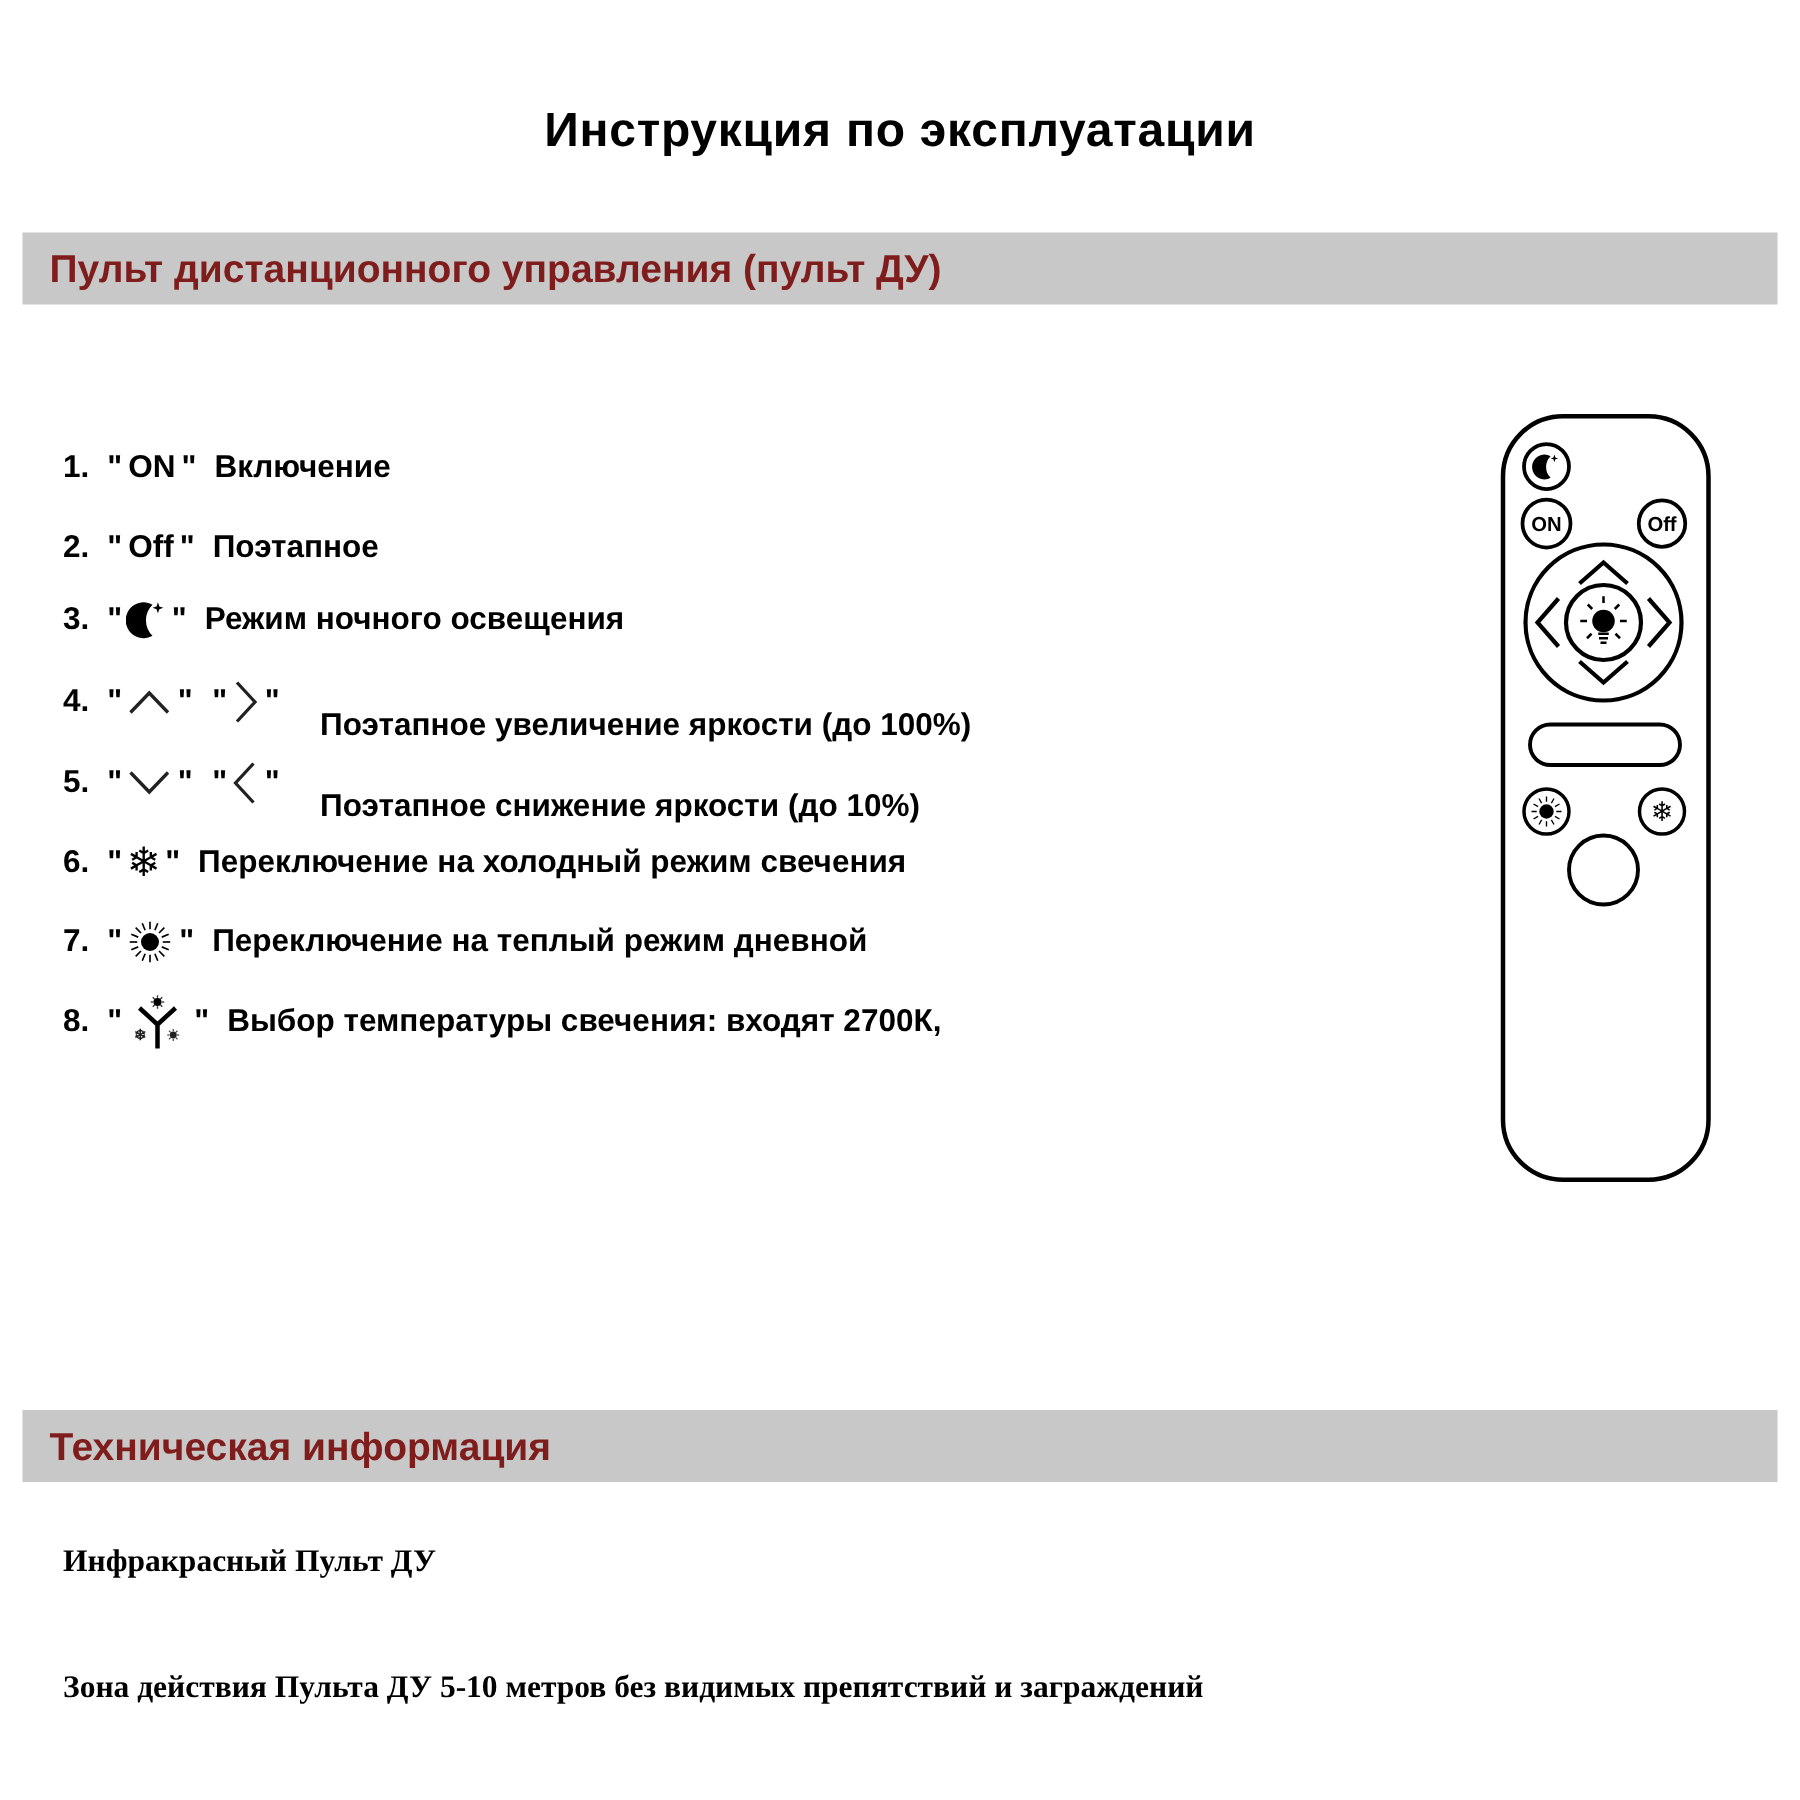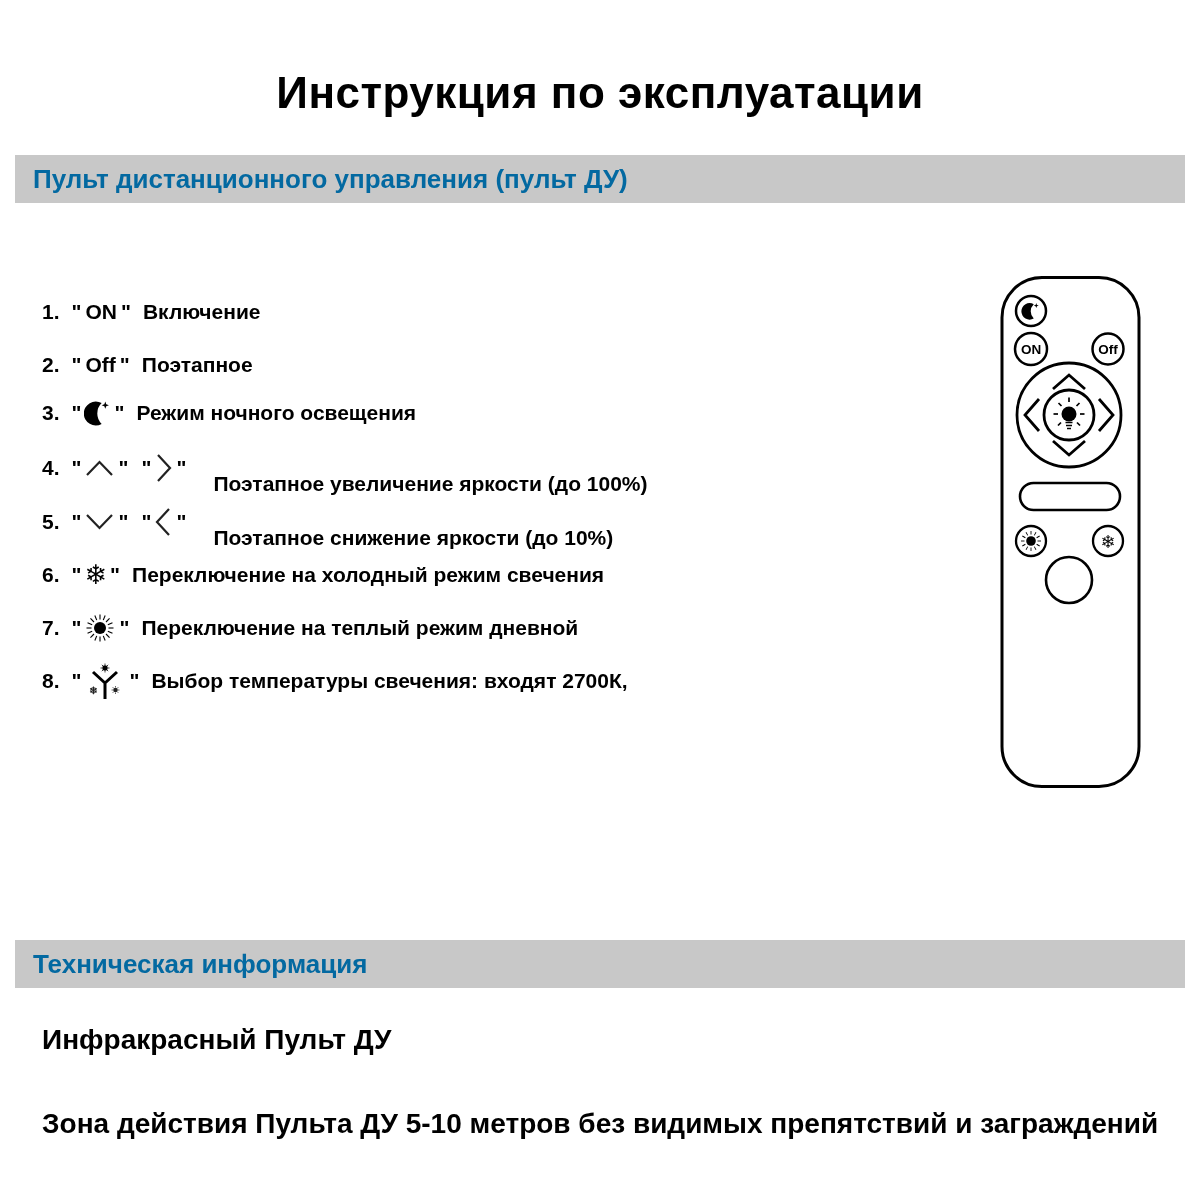"Инструкция по эксплуатации" .title { font-size: 44px -> 32px }
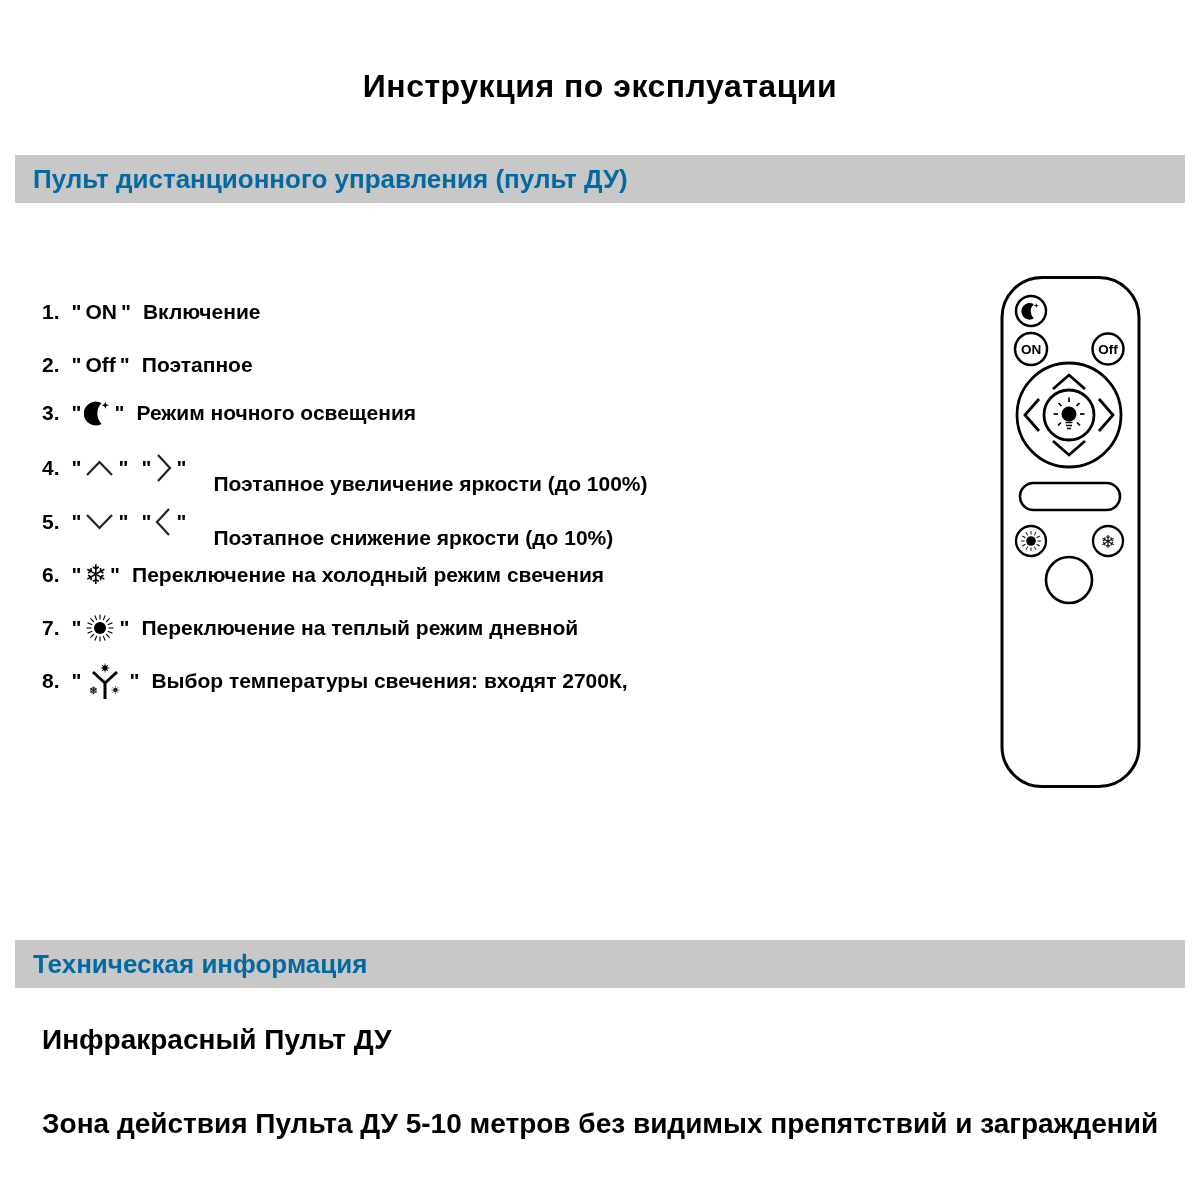"Пульт дистанционного управления (пульт" .bar span { color: #0369a1 -> #7f1d1d }
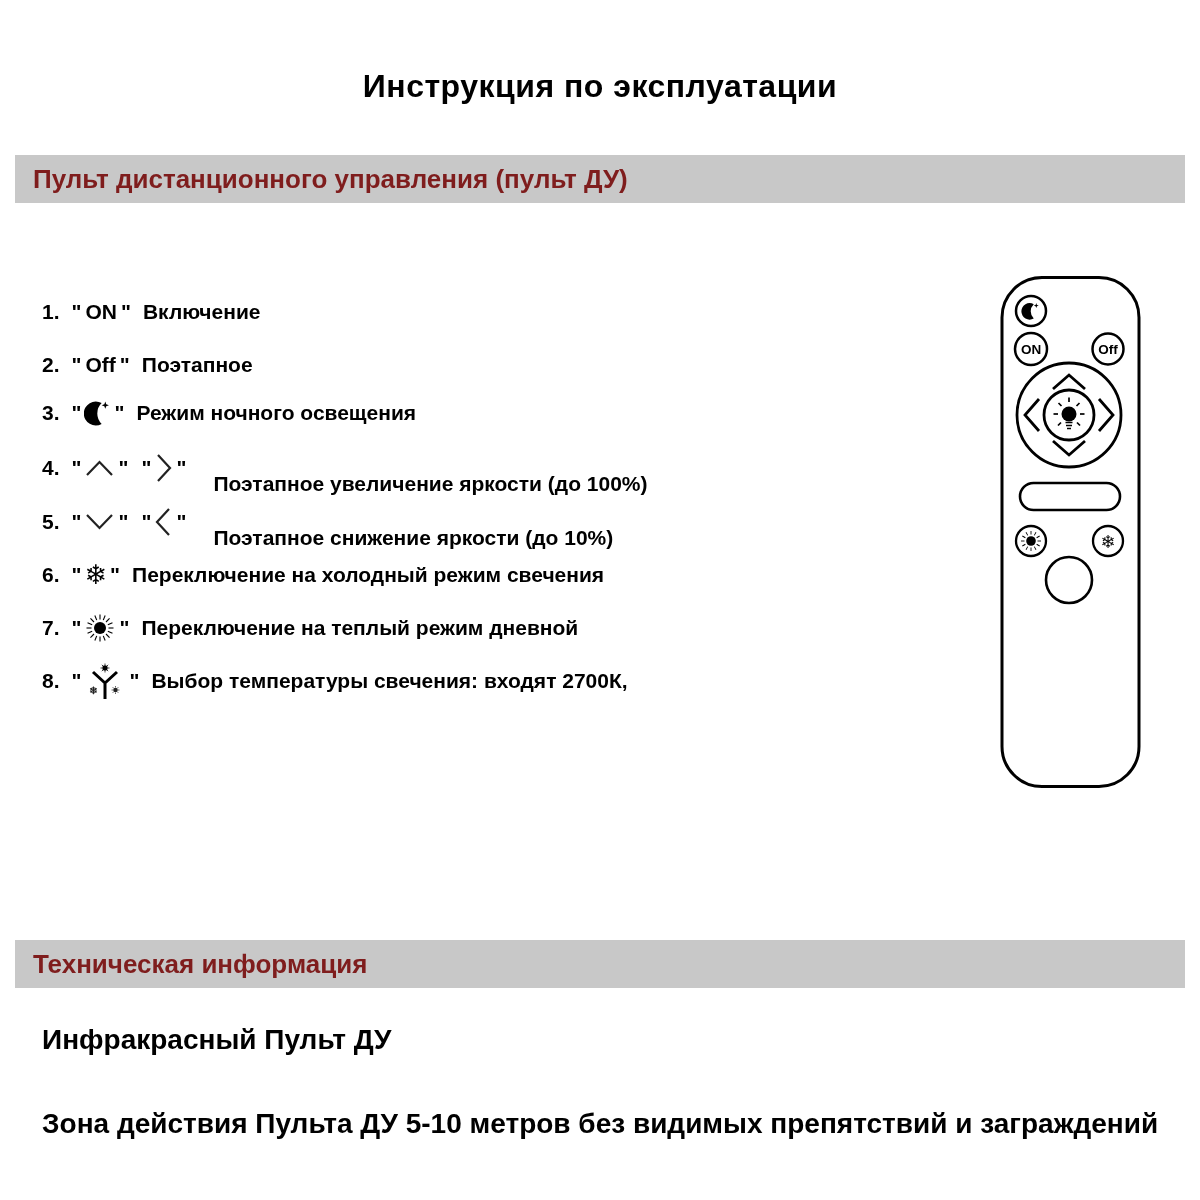"Инфракрасный Пульт ДУ" .techline { font-family: none -> Liberation Serif, serif; font-size: 28px -> 21px }
